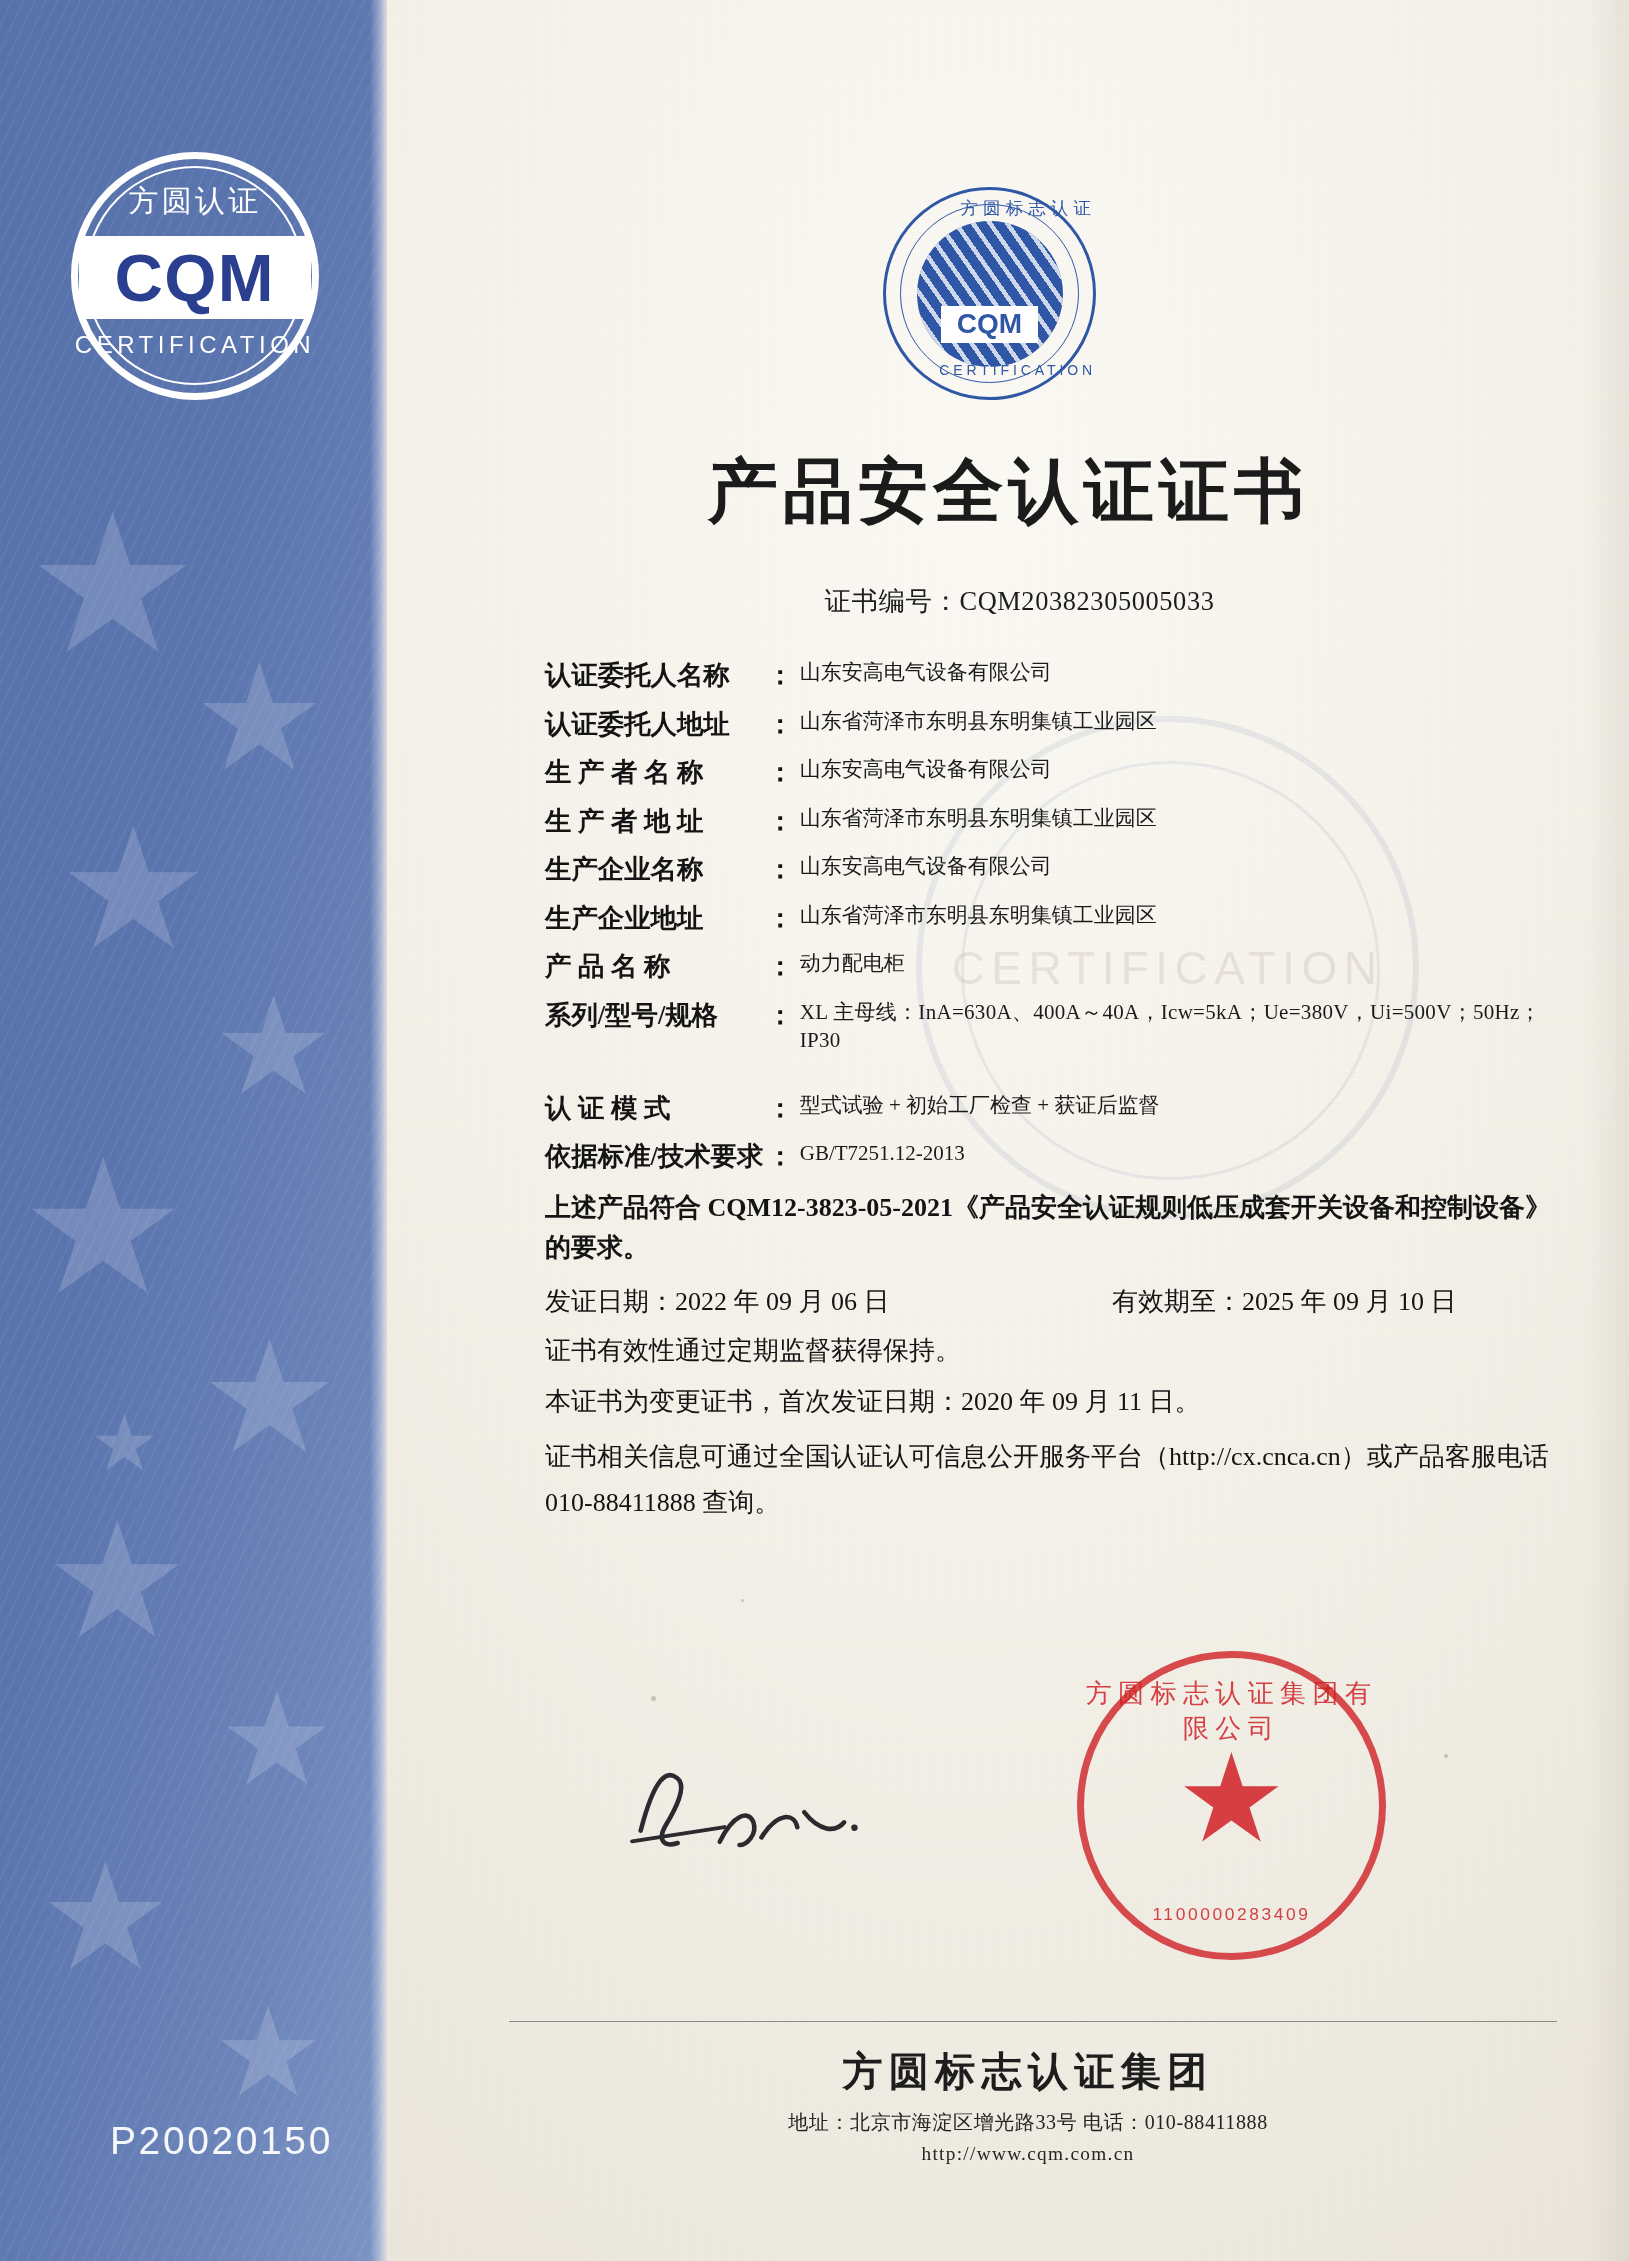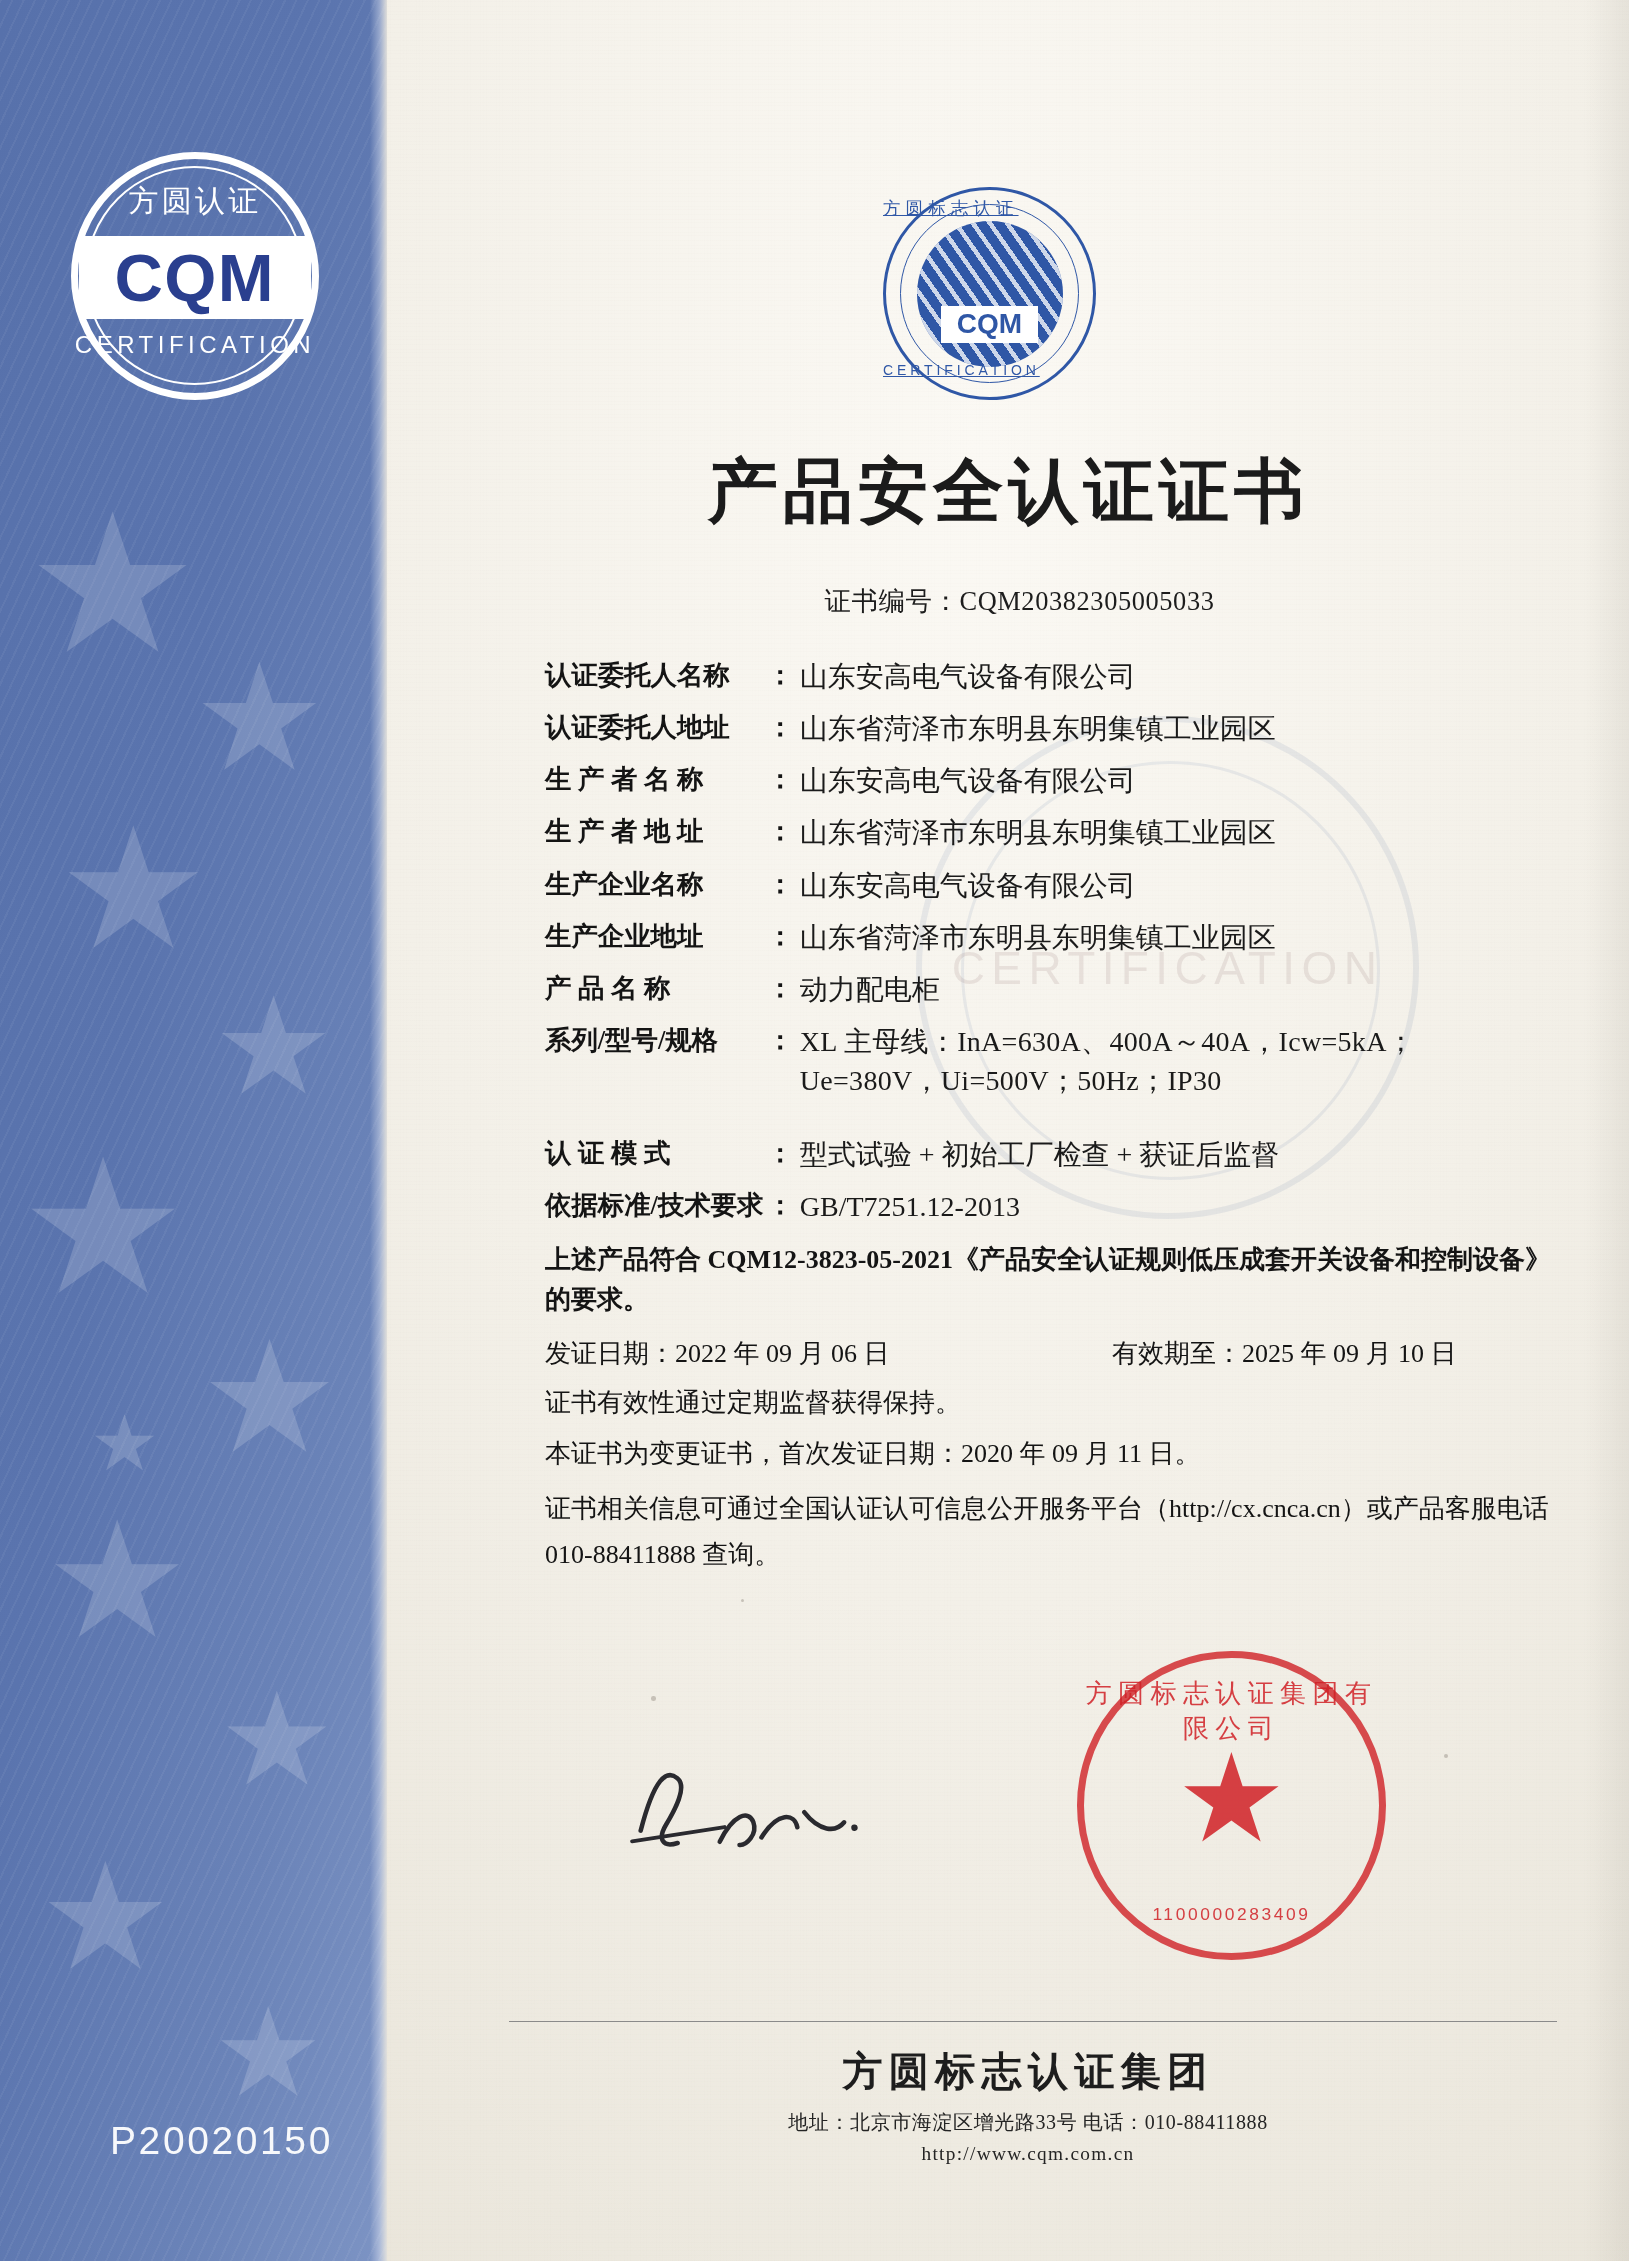"方圆标志认证" .seal-arc-top, .seal-arc-bottom { text-align: left -> right; text-decoration: underline -> none }
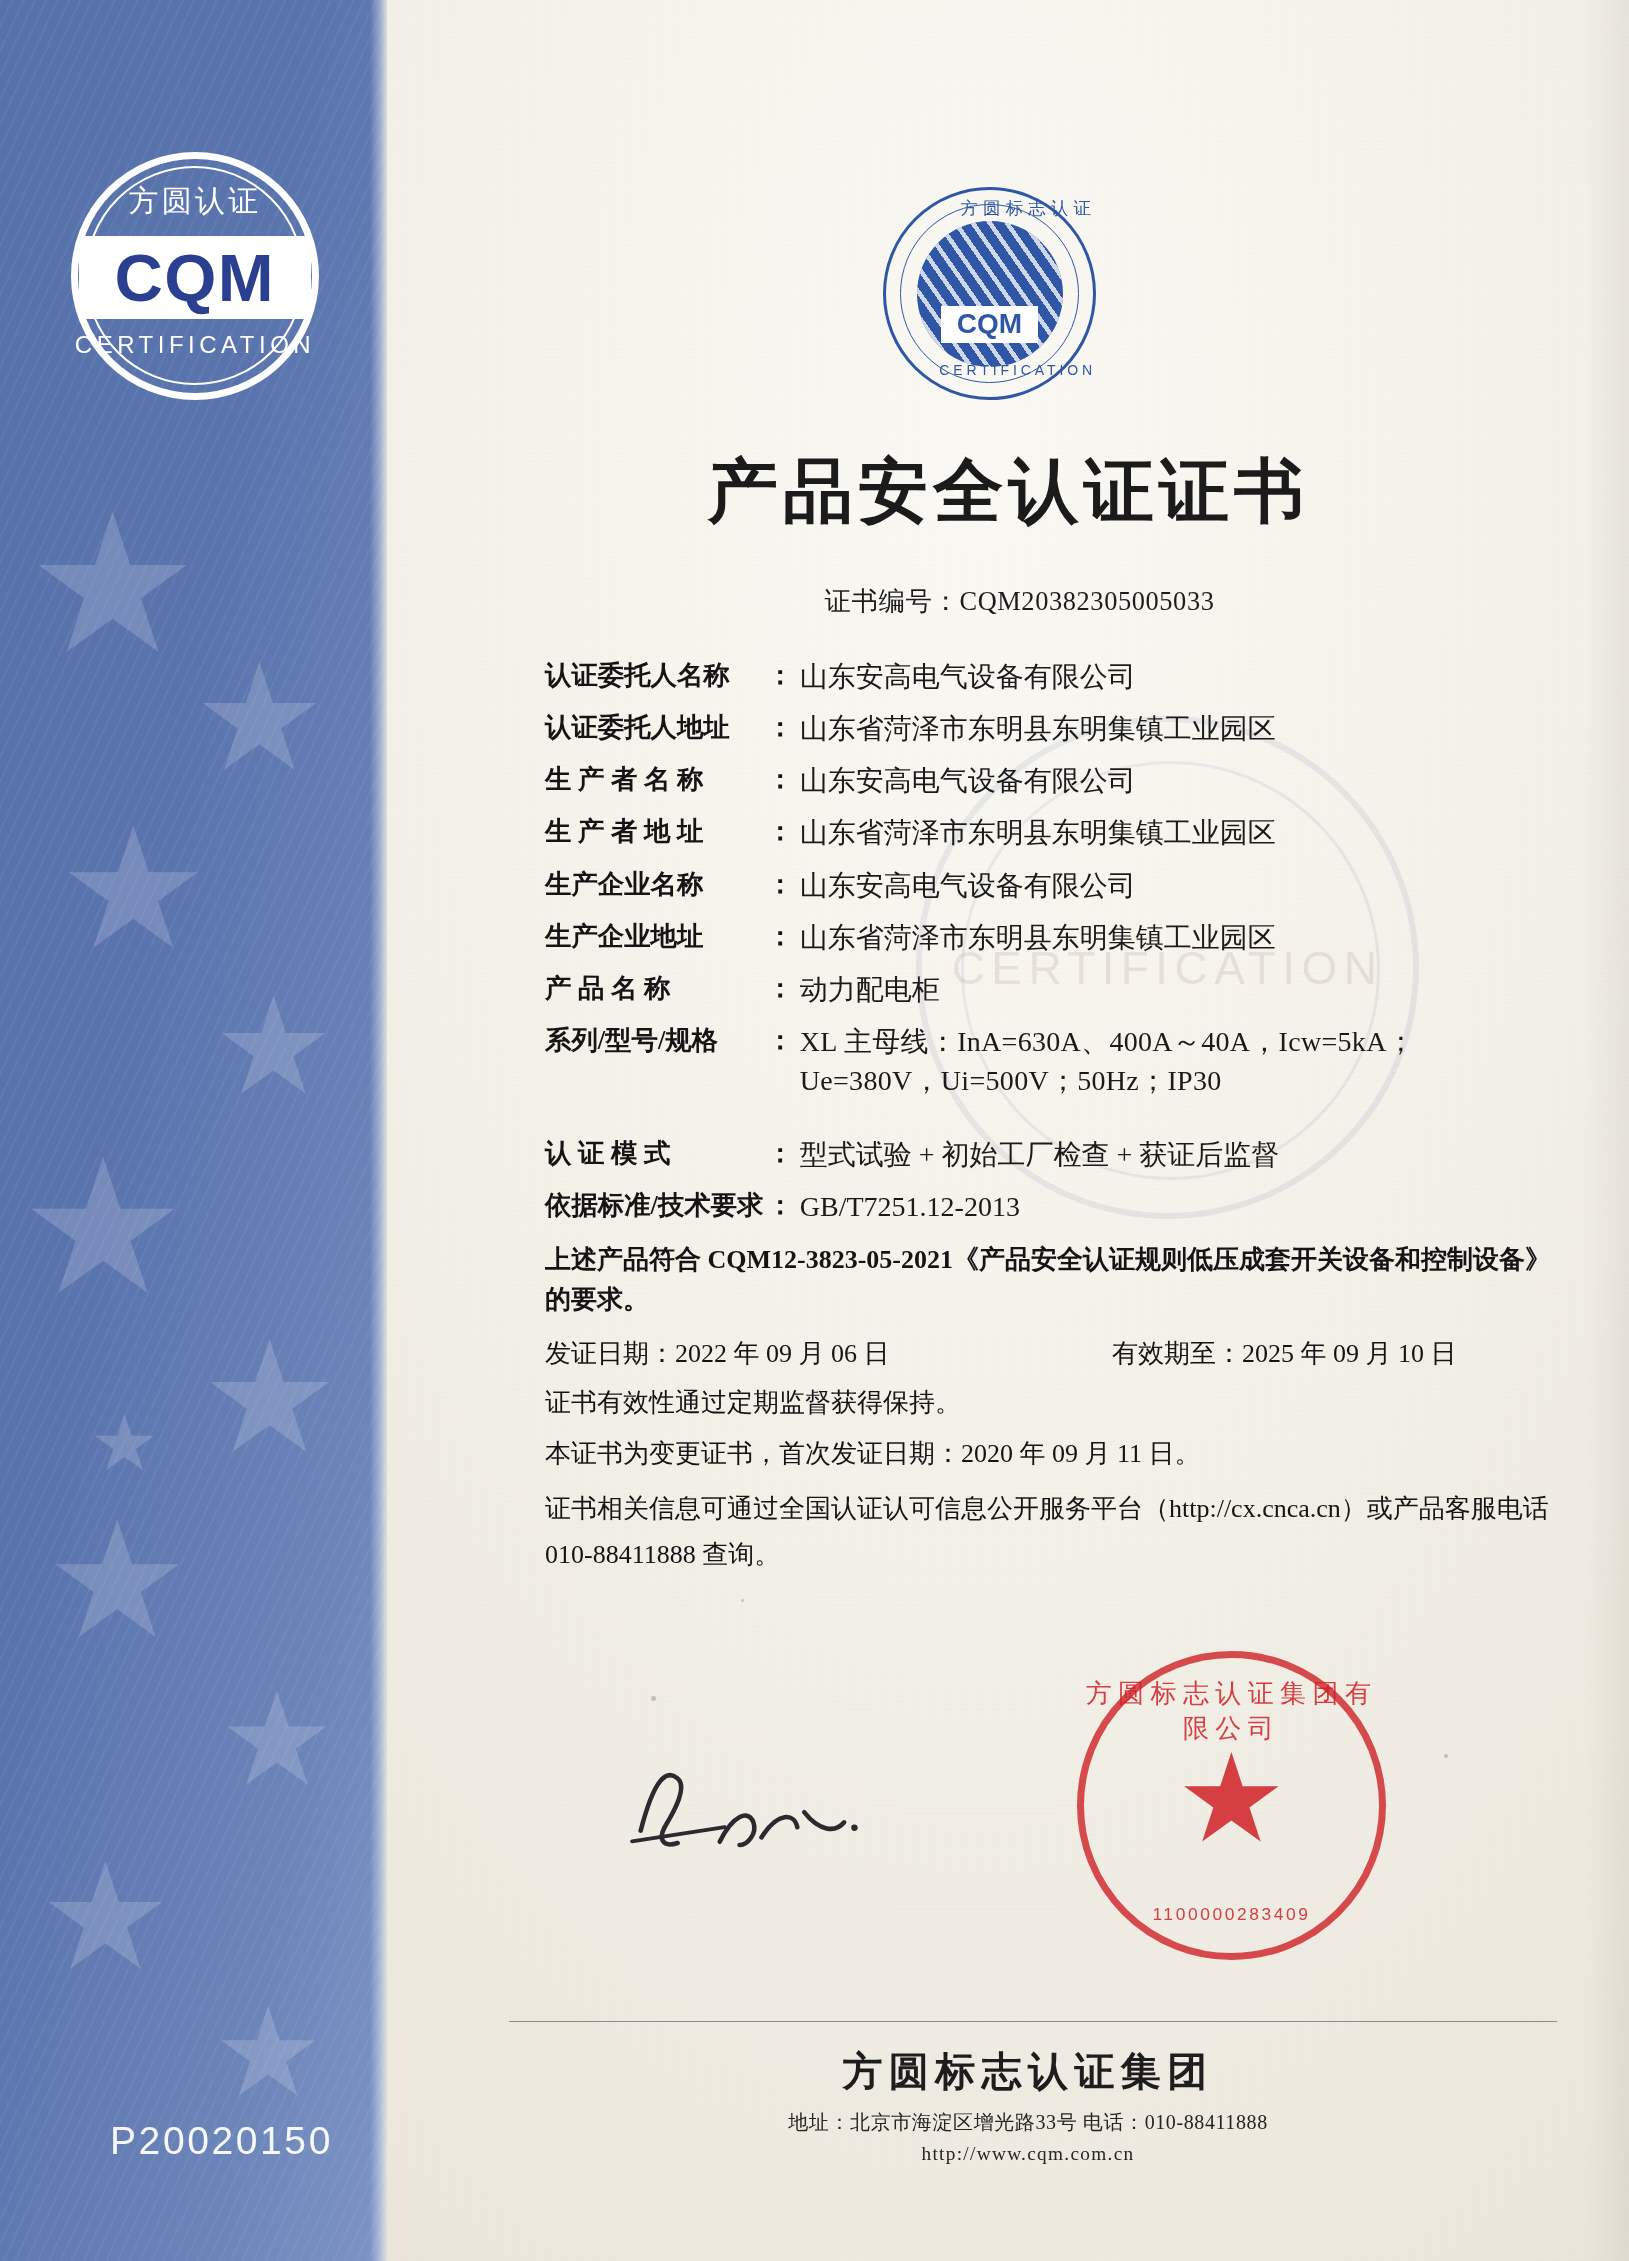"山东安高电气设备有限公司" .field-value { font-size: 28px -> 21px }
